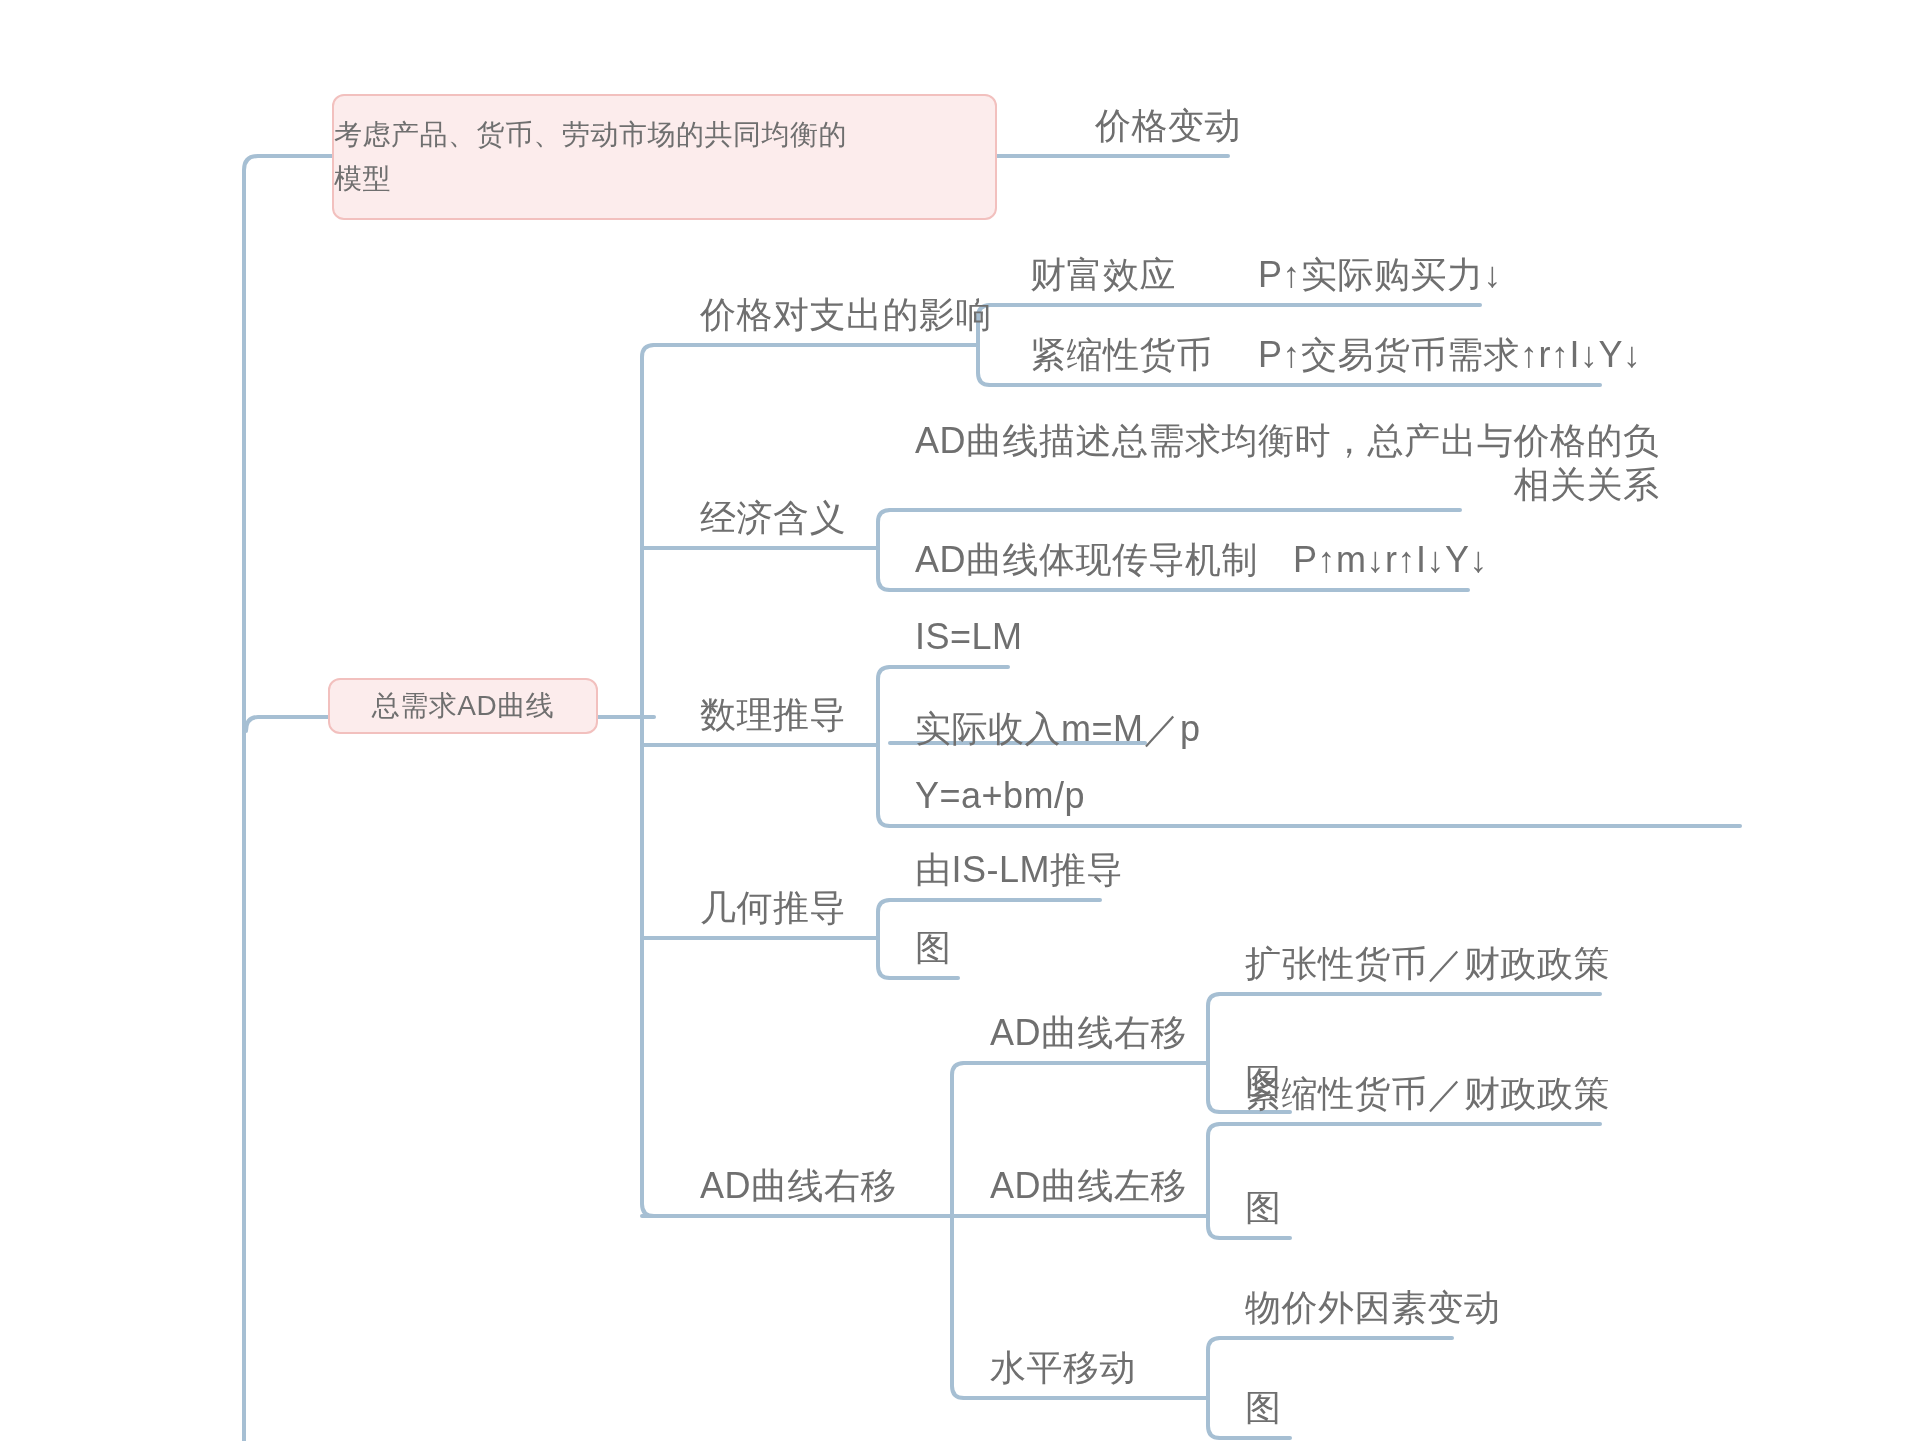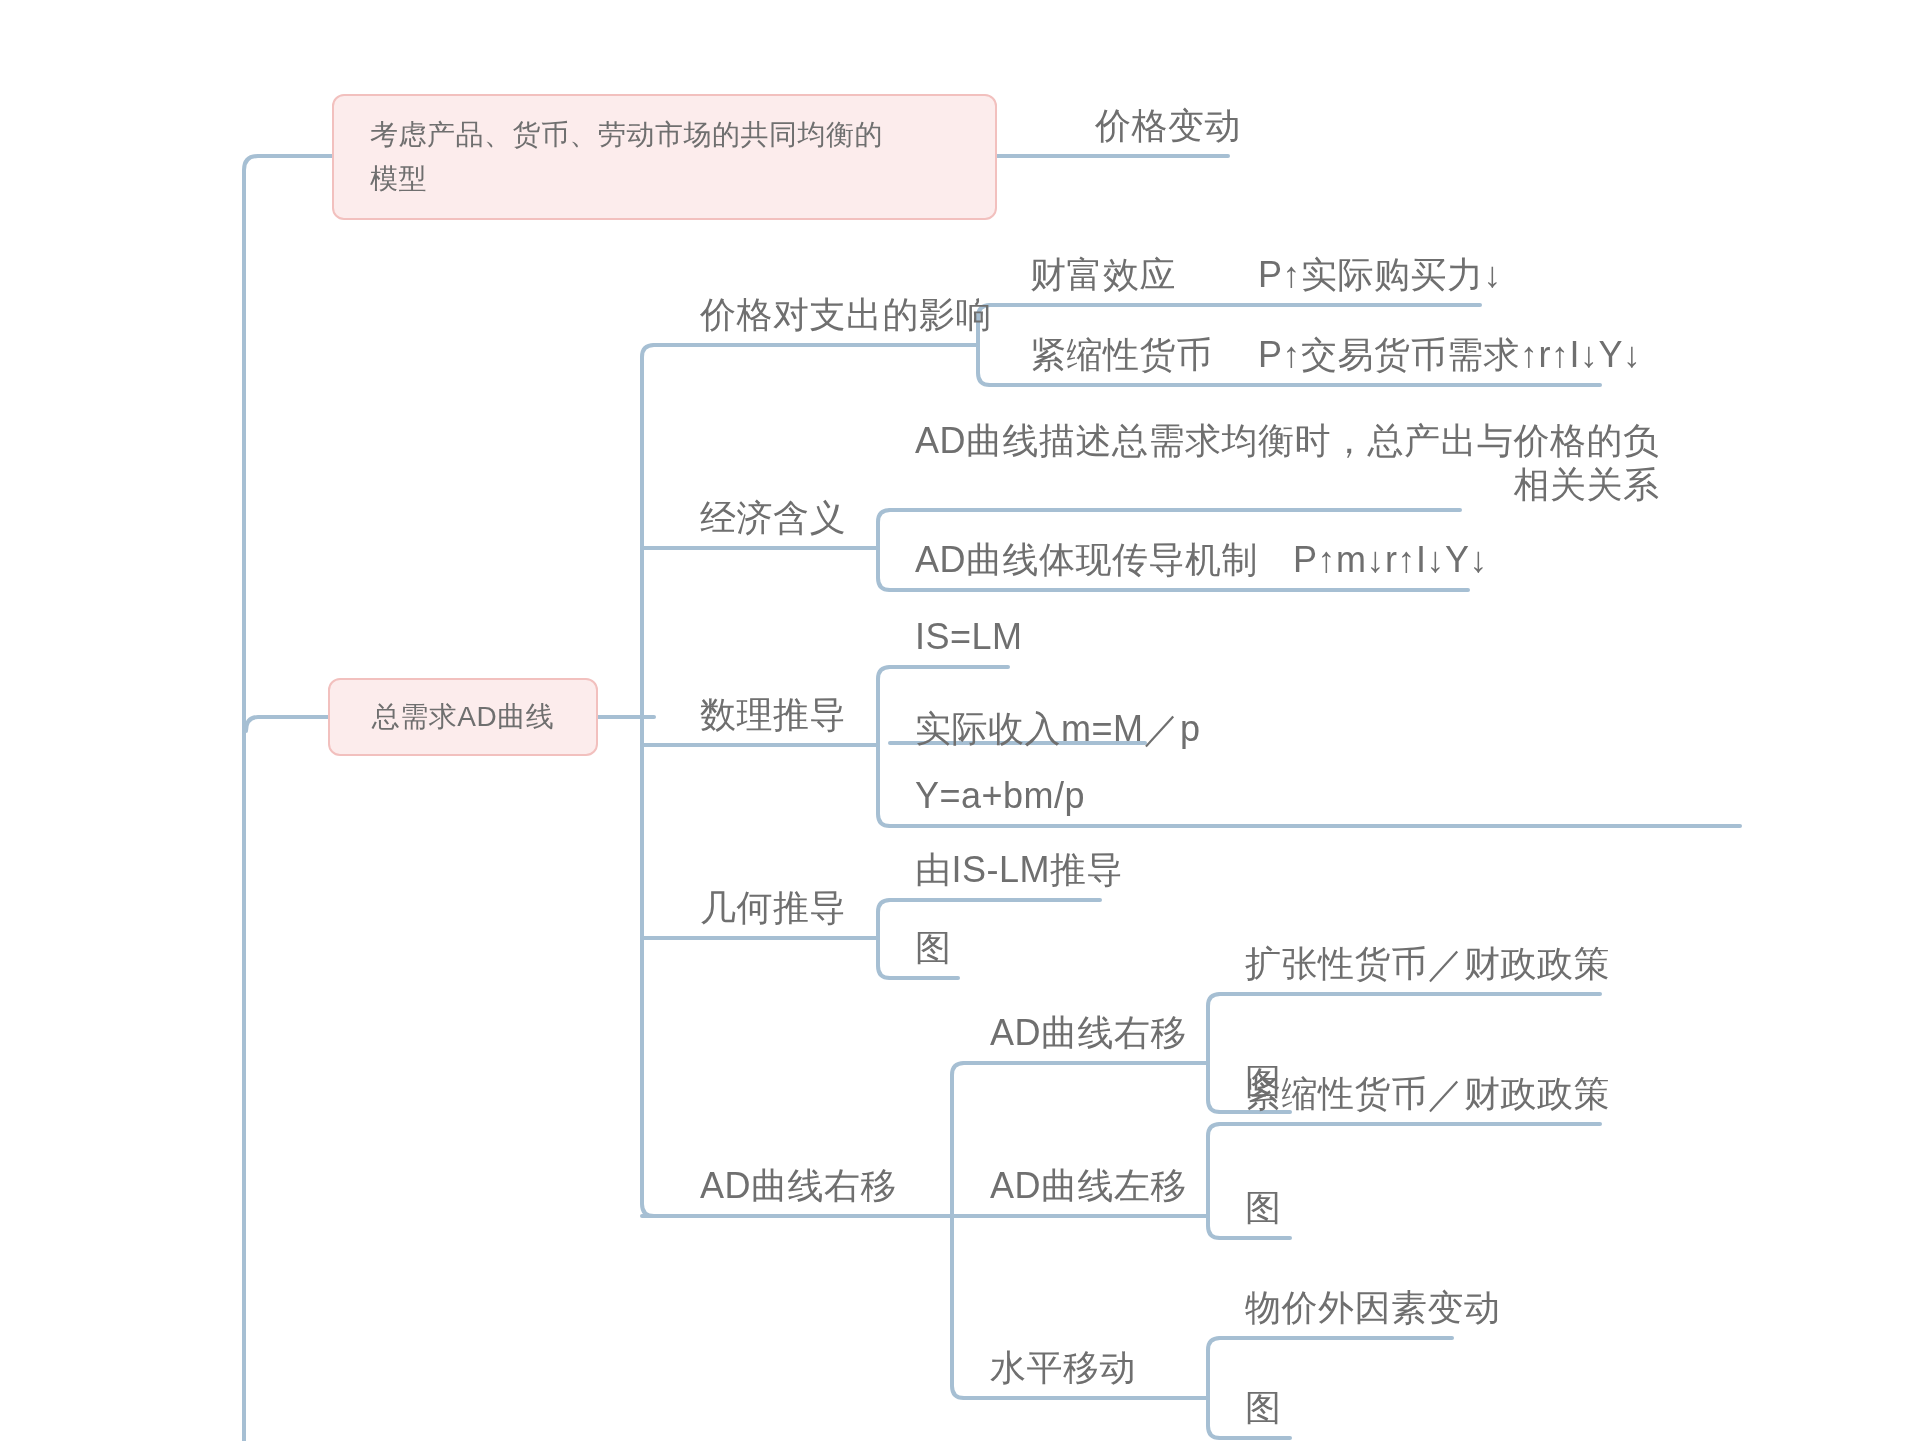"考虑产品、货币、劳动市场的共同均衡的" .box-model .box-label { padding-left: 36px -> none }
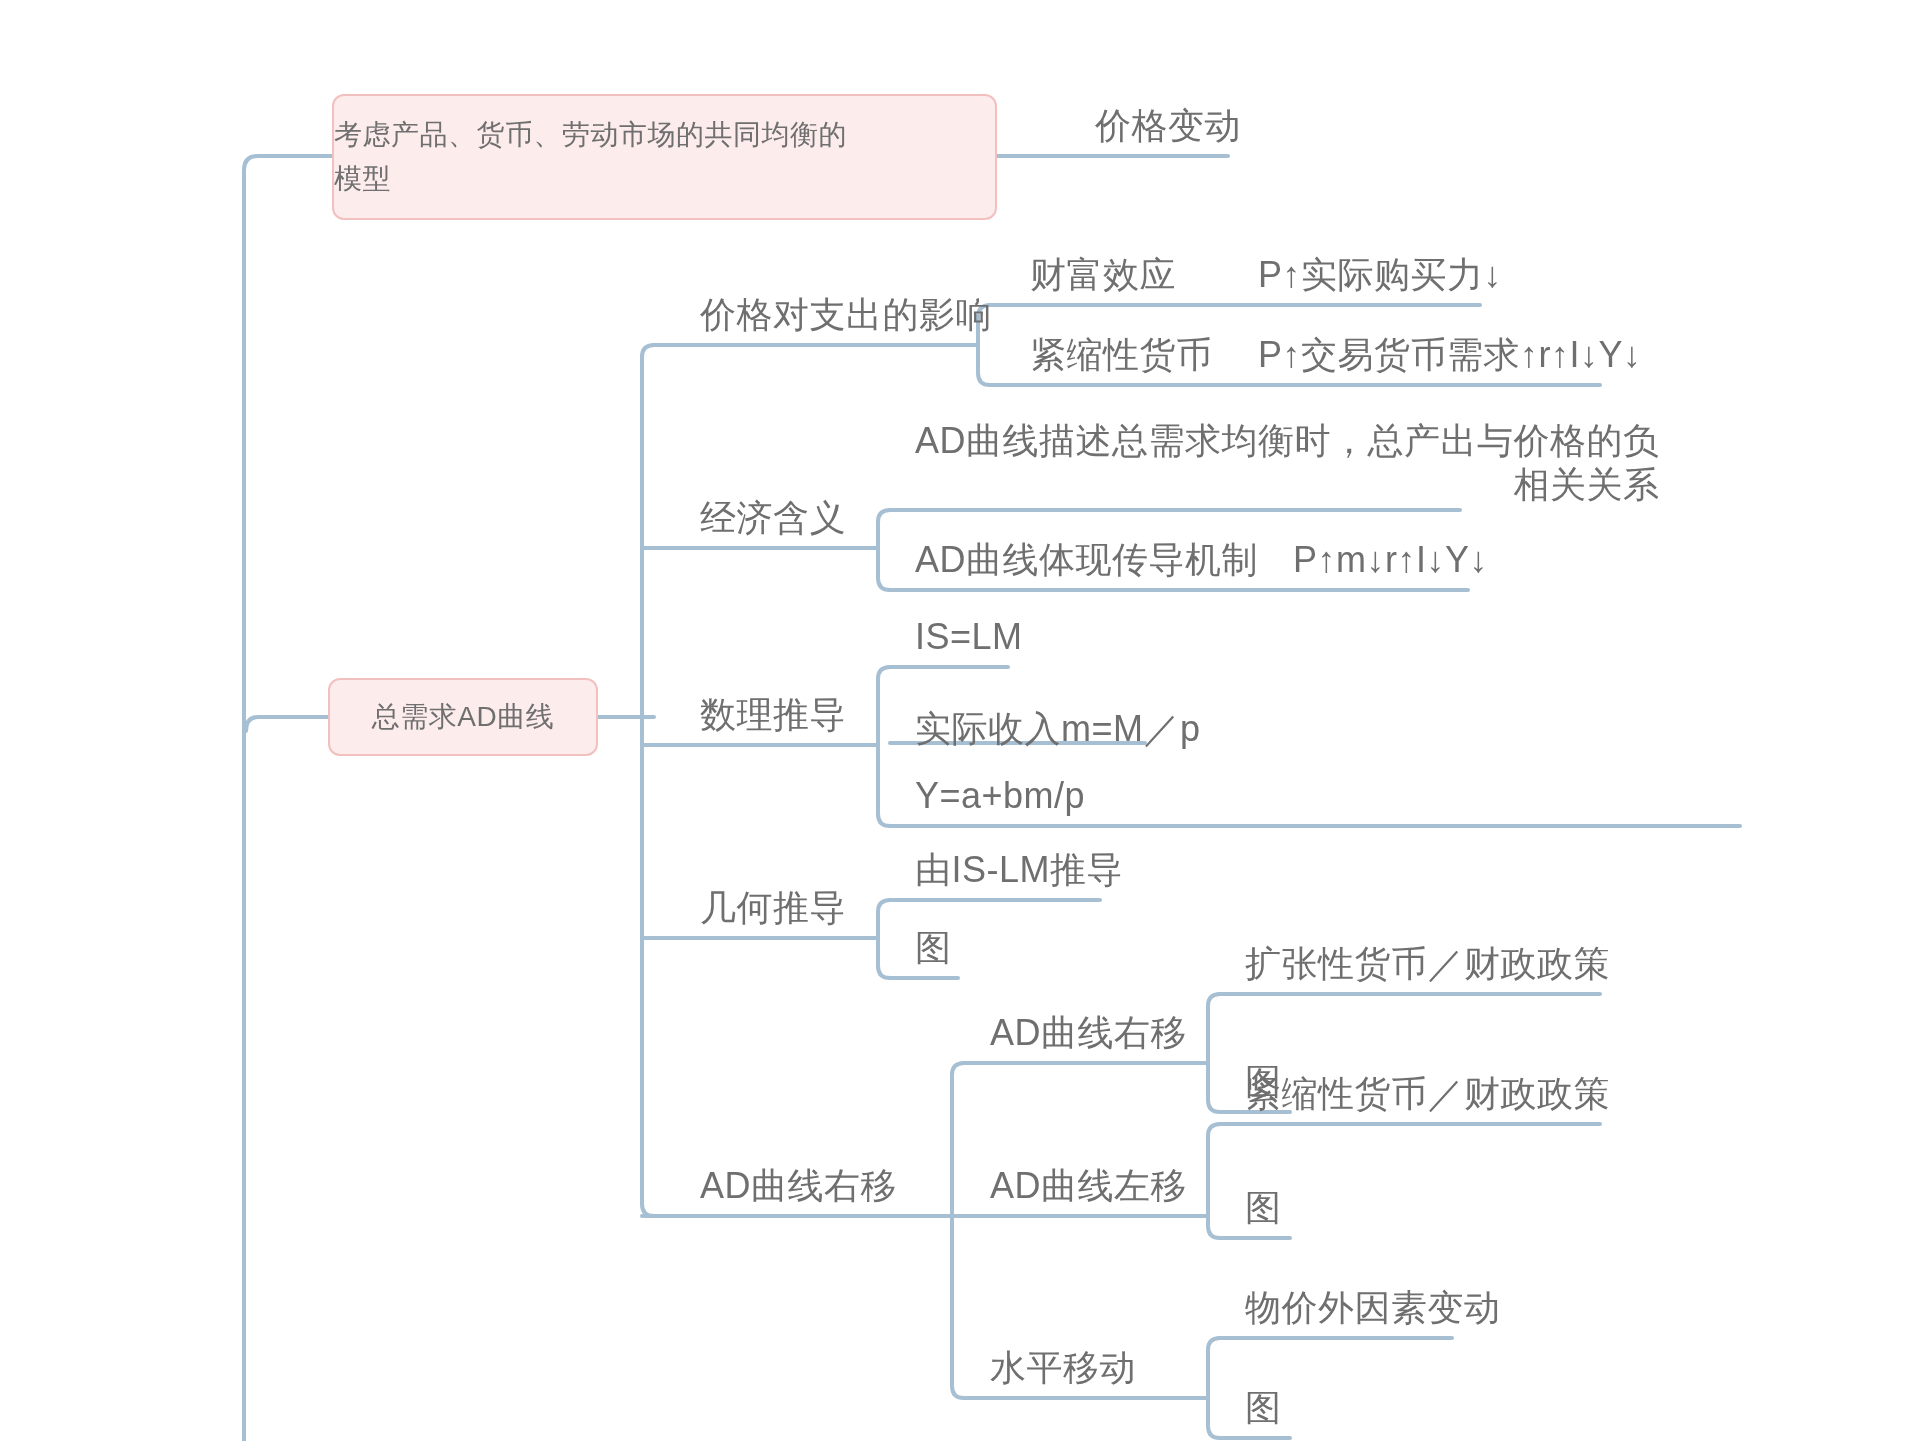"总需求AD曲线" .box-ad { height: 78px -> 56px }
